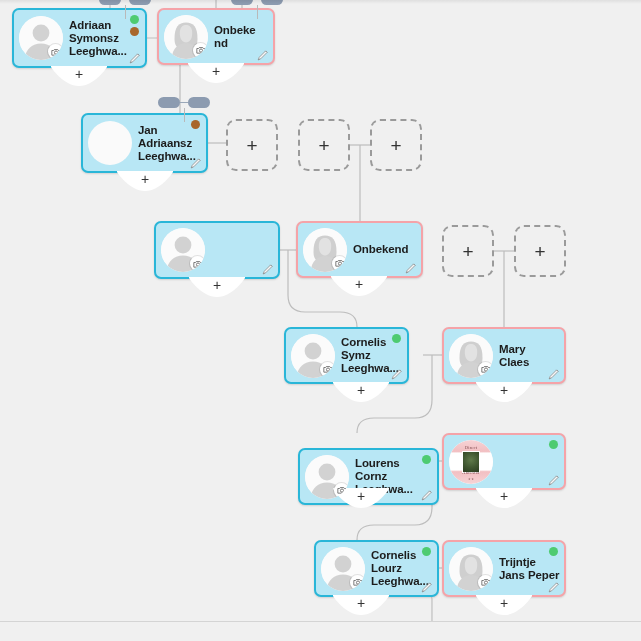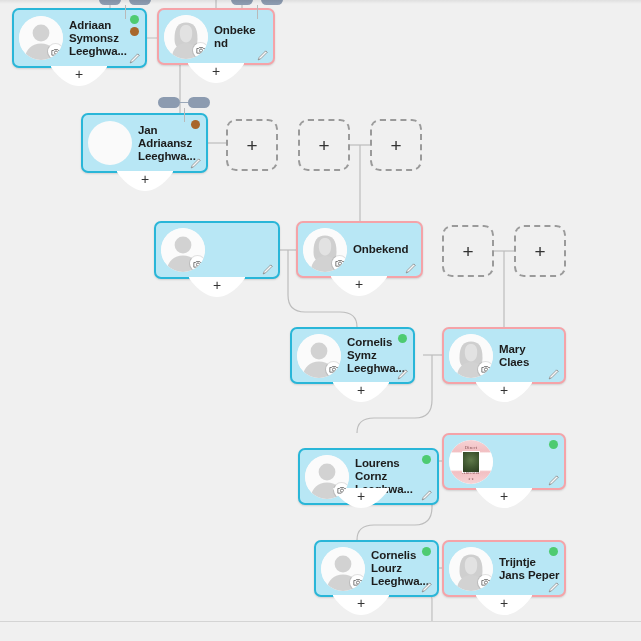"Cornelis Symz Leeghwa..." div.card { left: 290px -> 284px }
